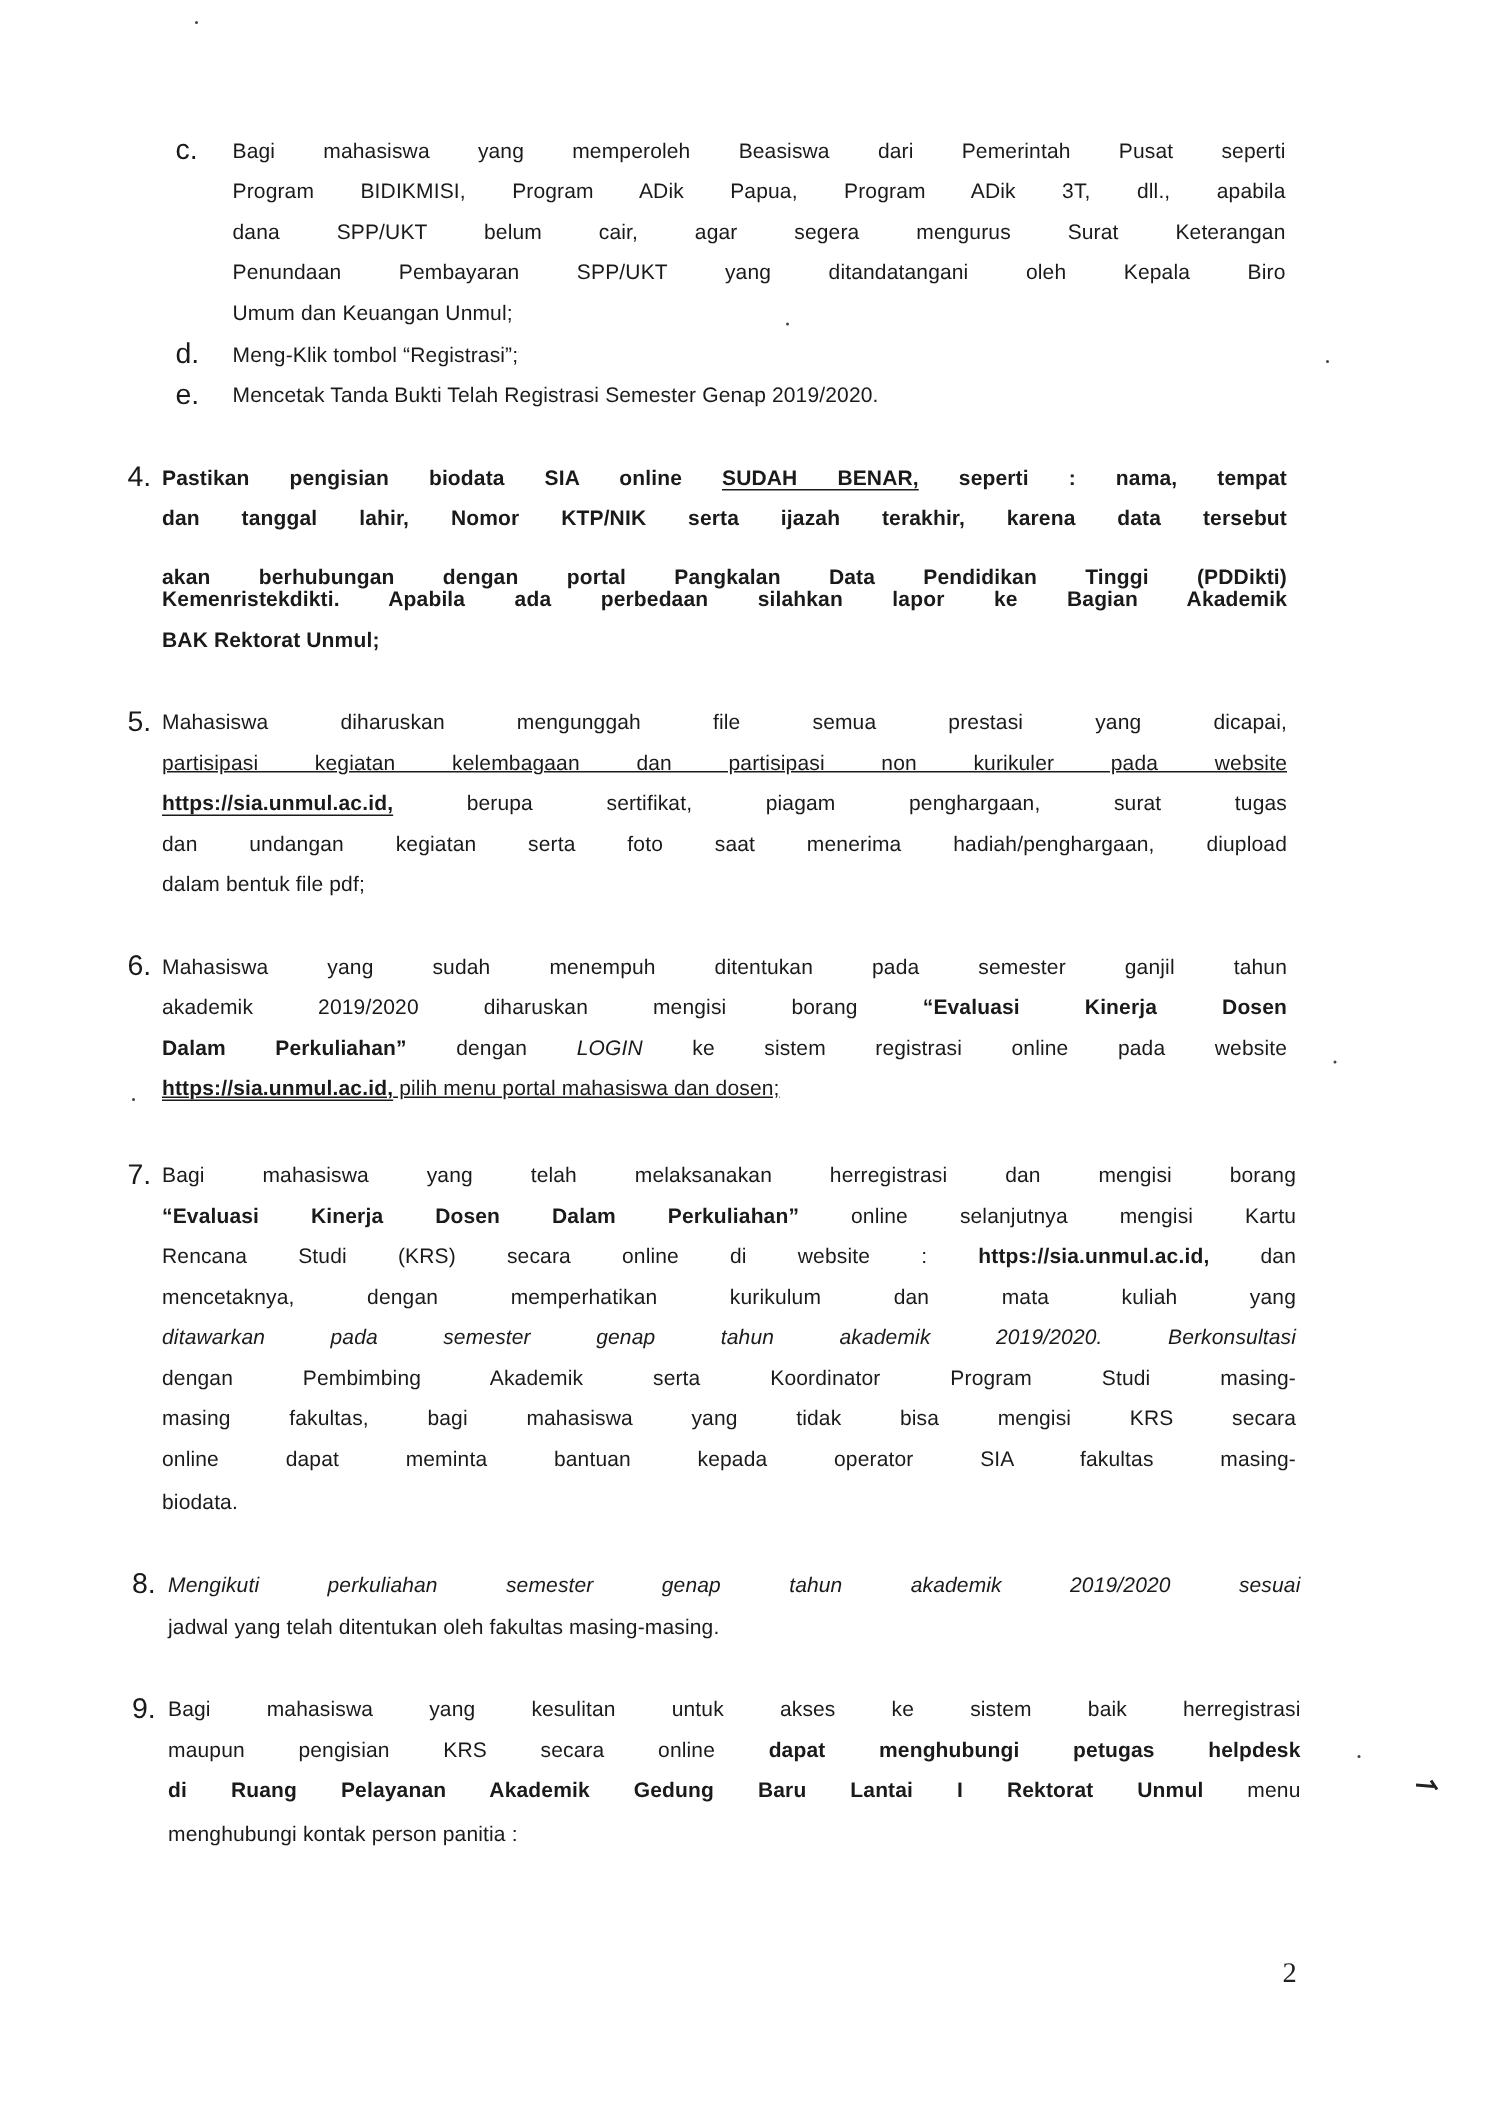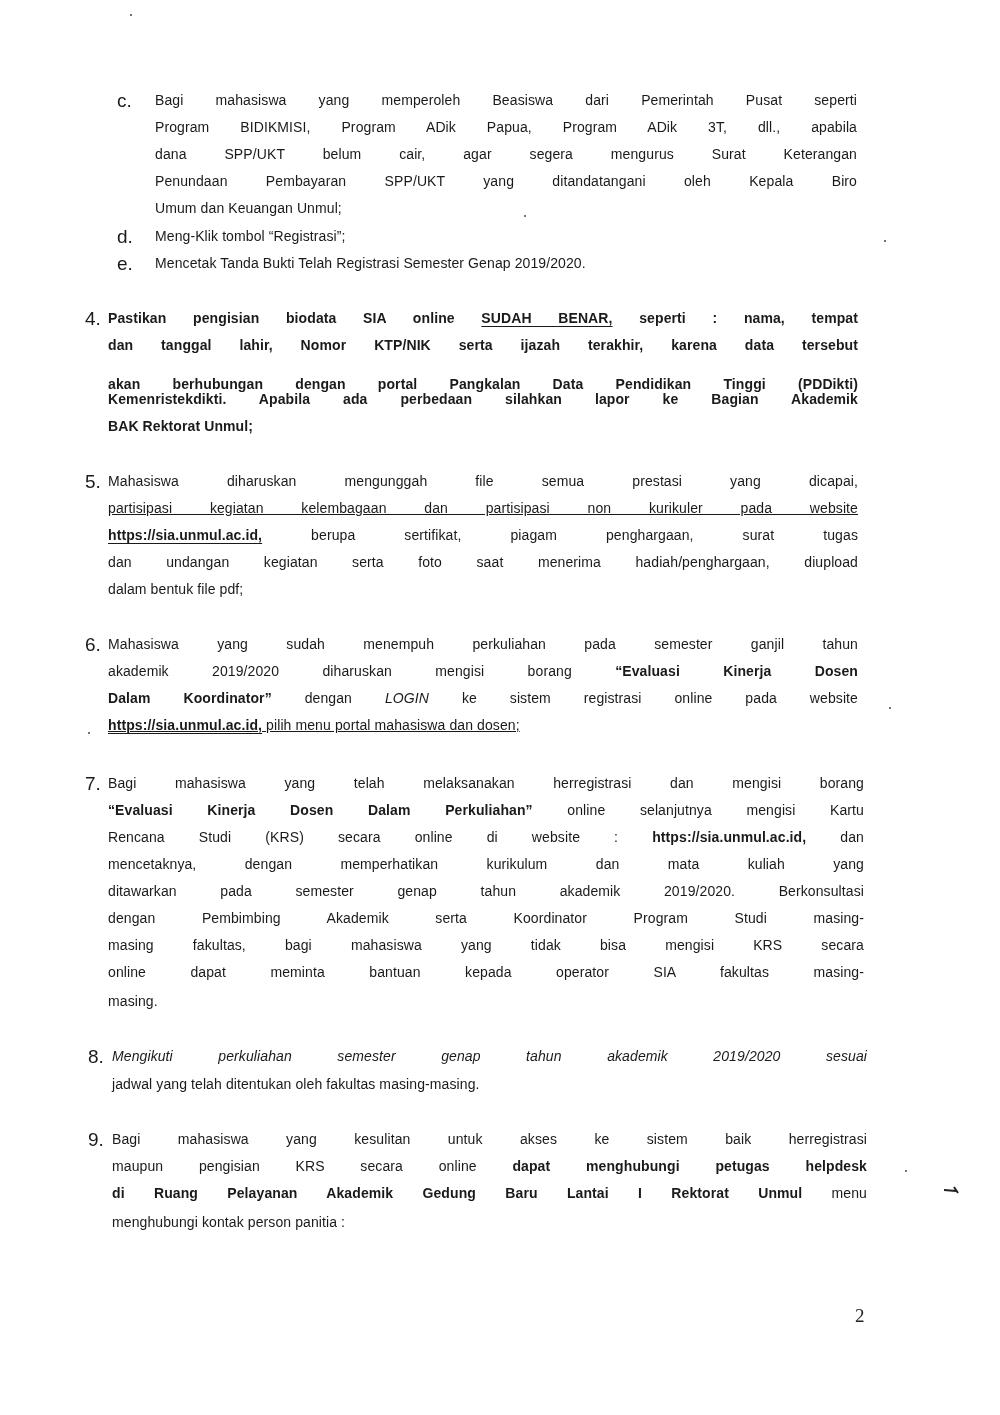"Mahasiswa yang sudah menempuh" div.line { text: perkuliahan -> ditentukan }
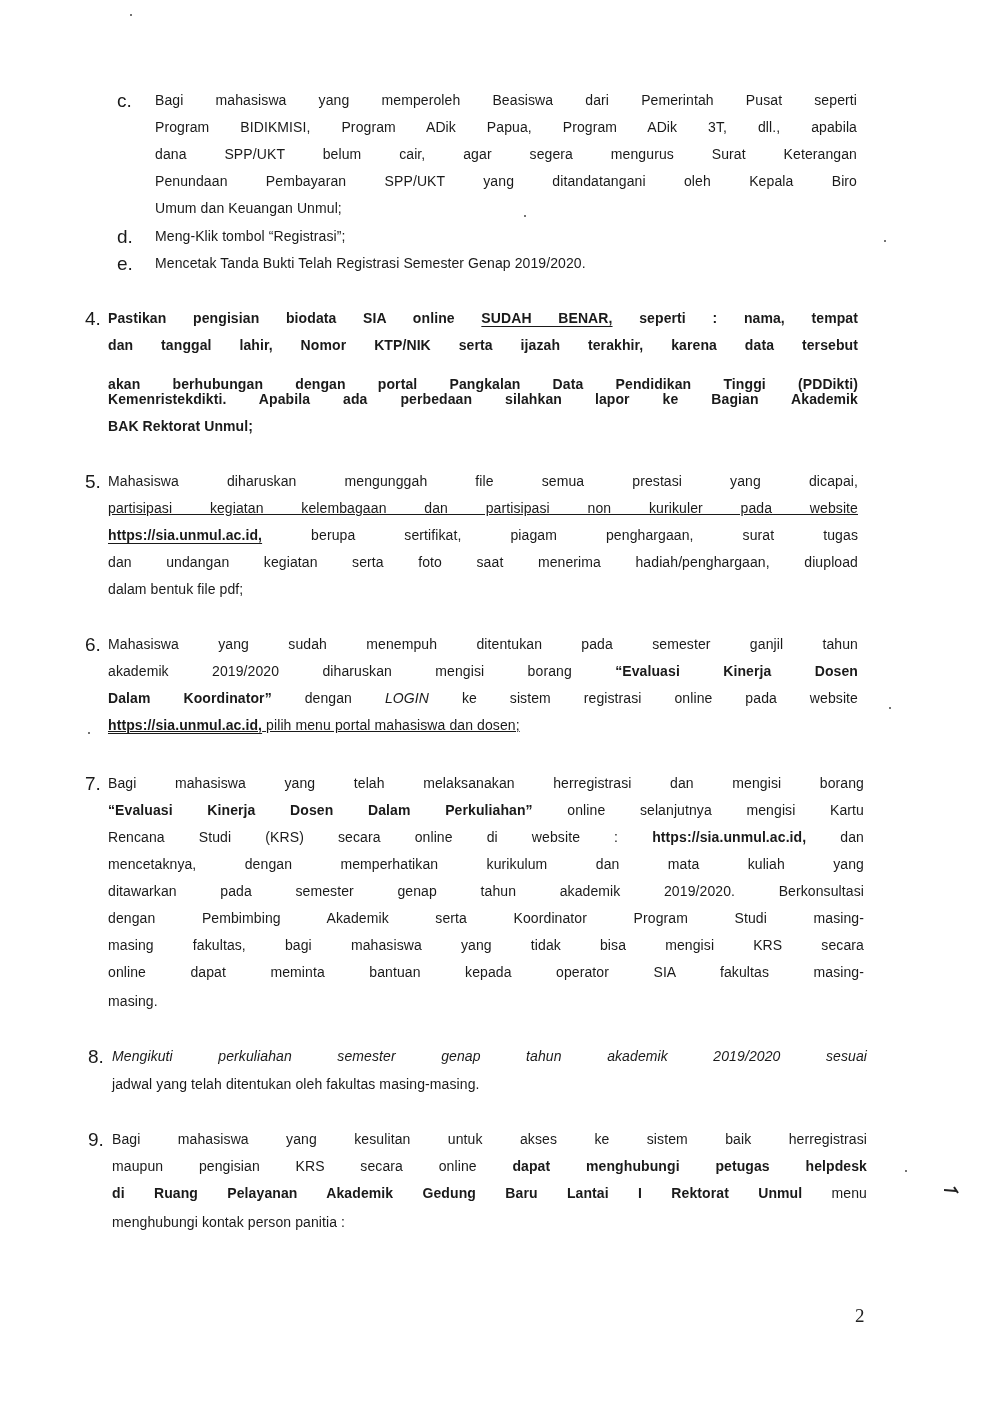"Dalam Koordinator”" b { text: Koordinator -> Perkuliahan }
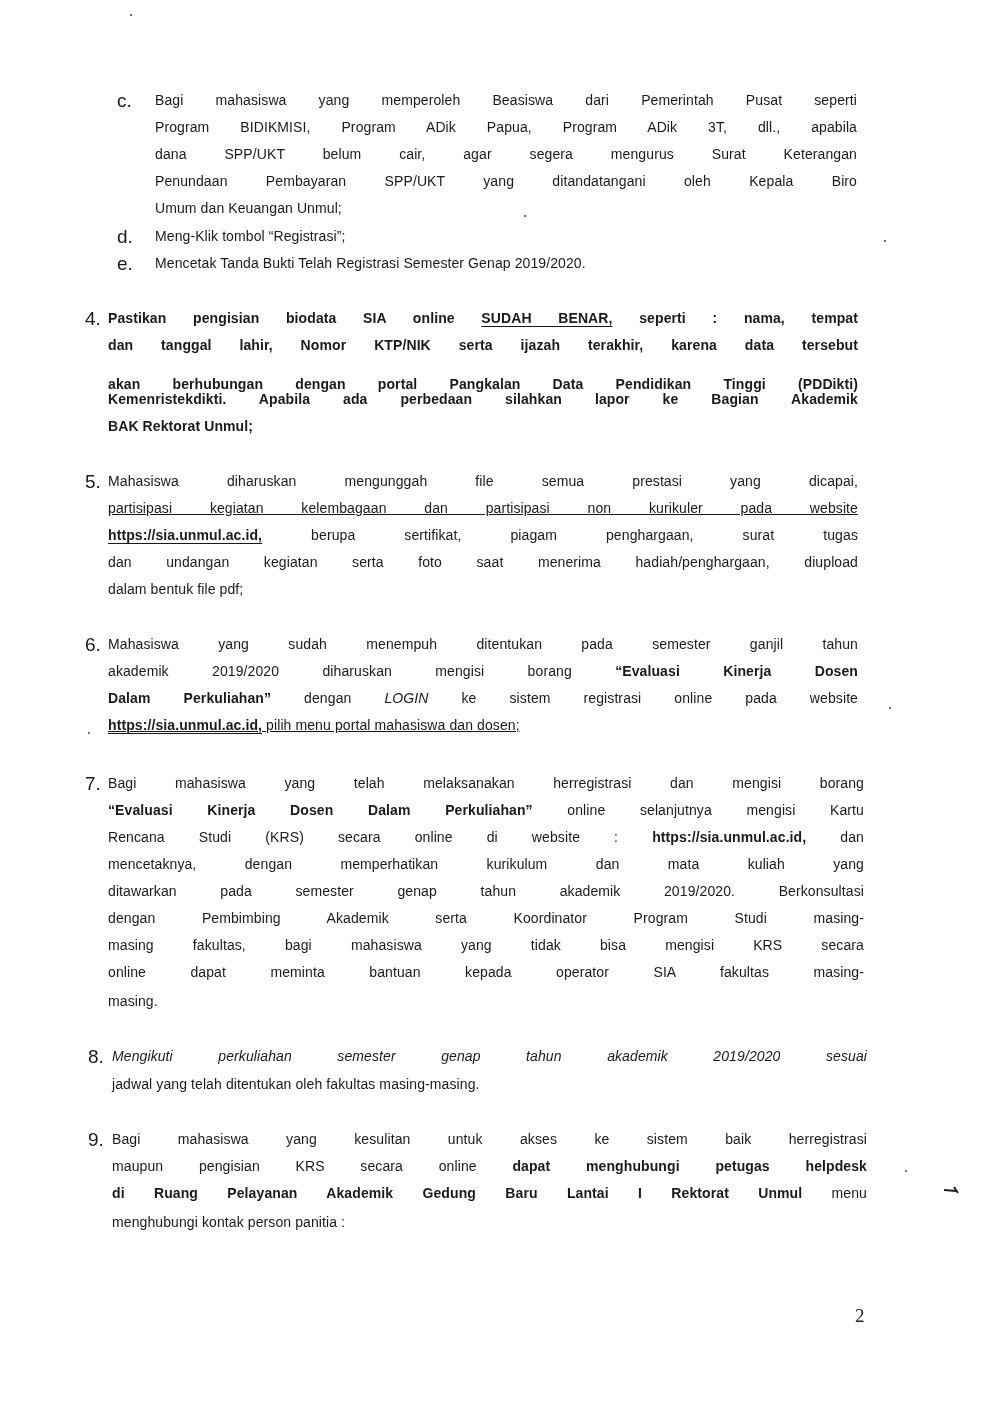"ditawarkan pada semester genap tahun" div.line { font-style: none -> italic }
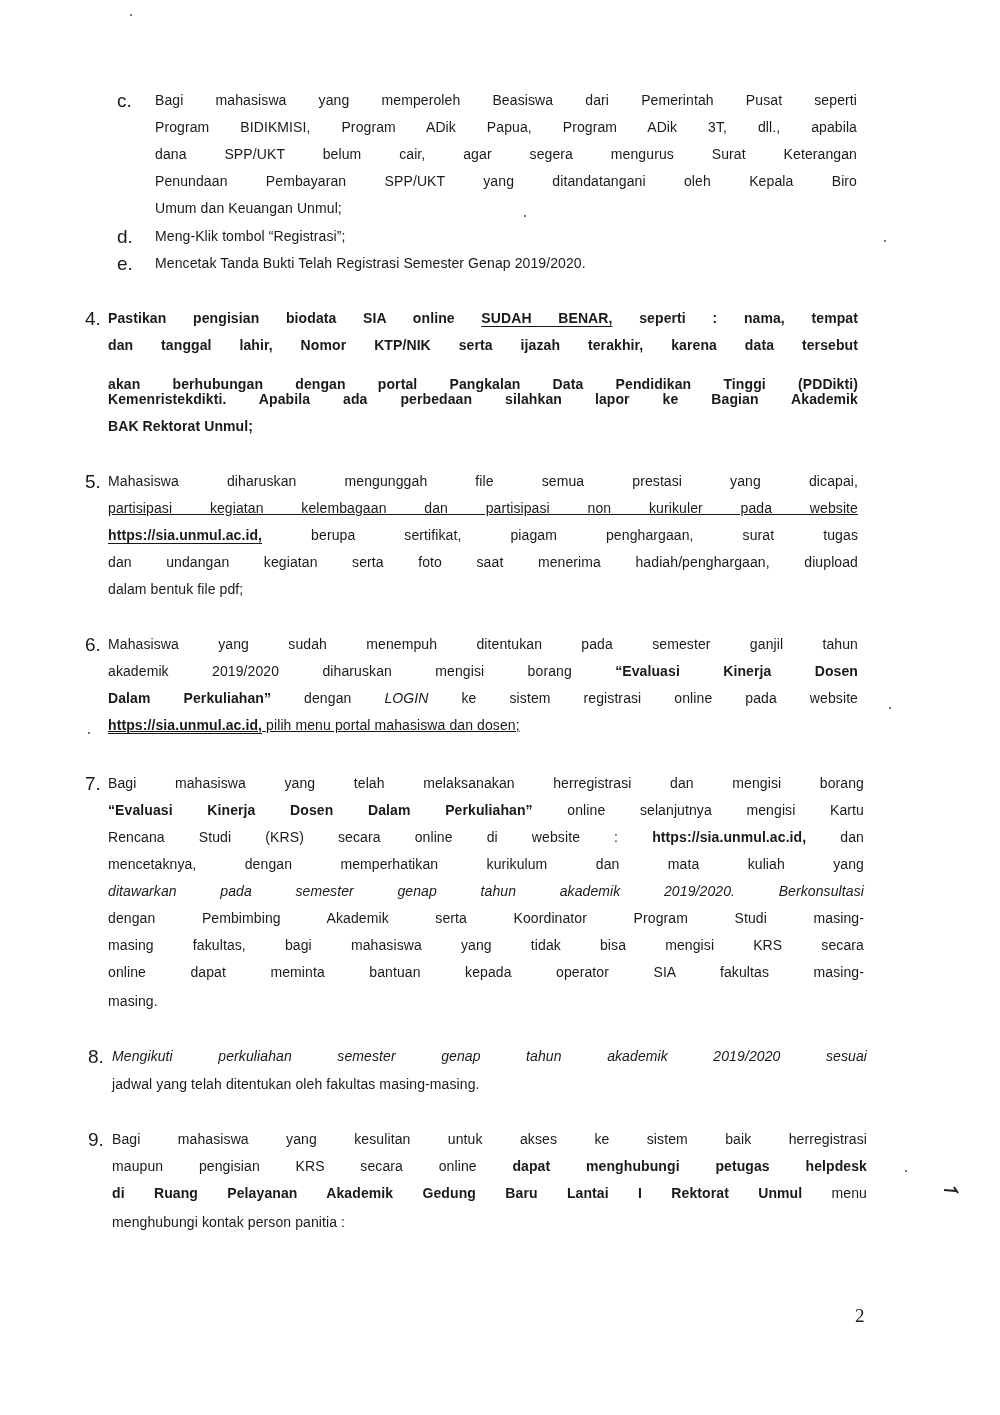"masing." div.line { text: masing -> biodata }
